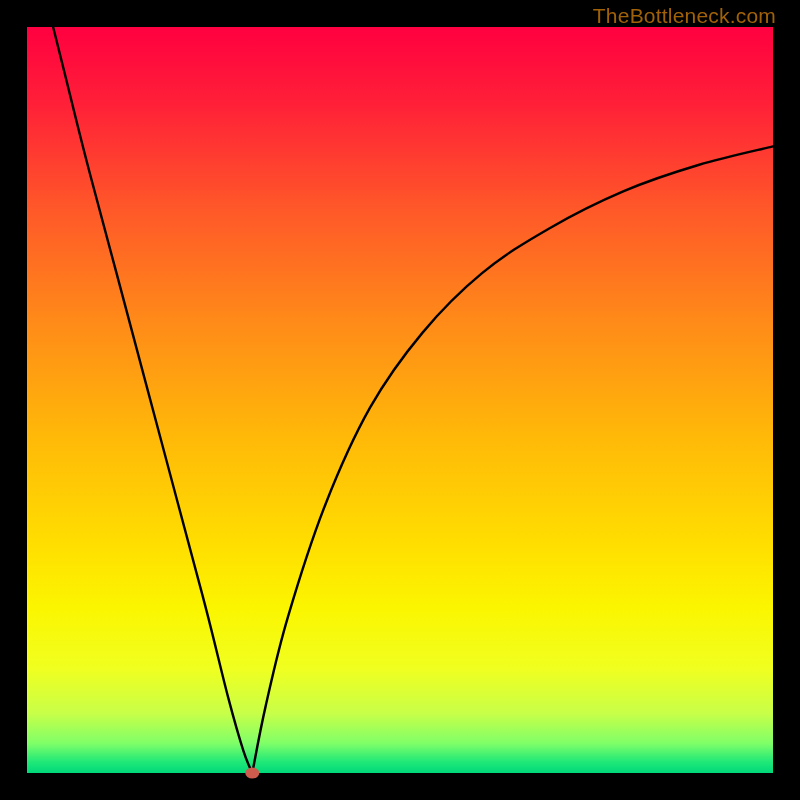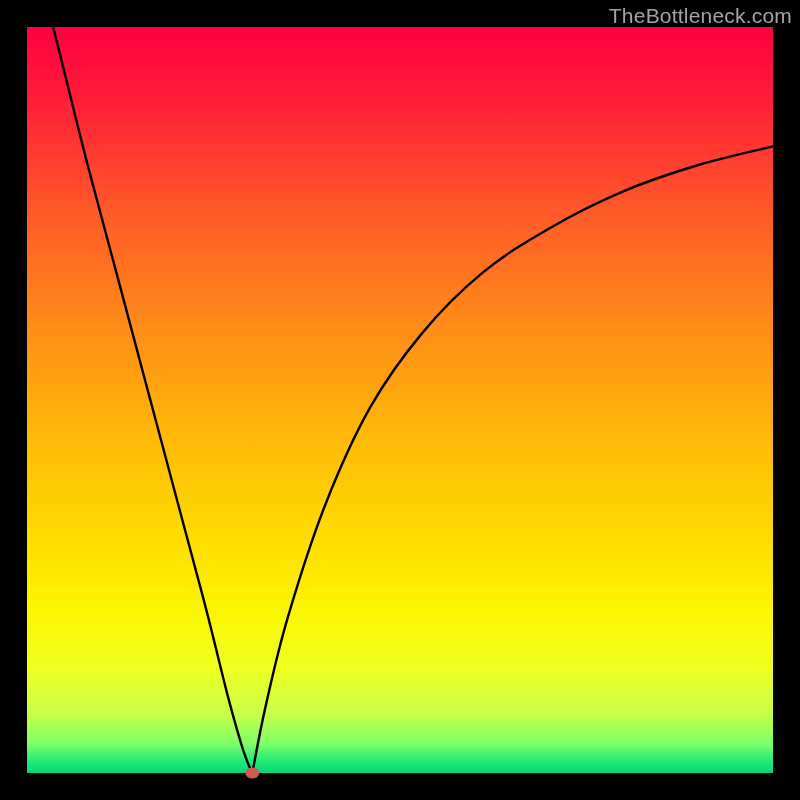"TheBottleneck.com" .watermark { color: #a3a3a3 -> #a16207; right: 8px -> 24px }
